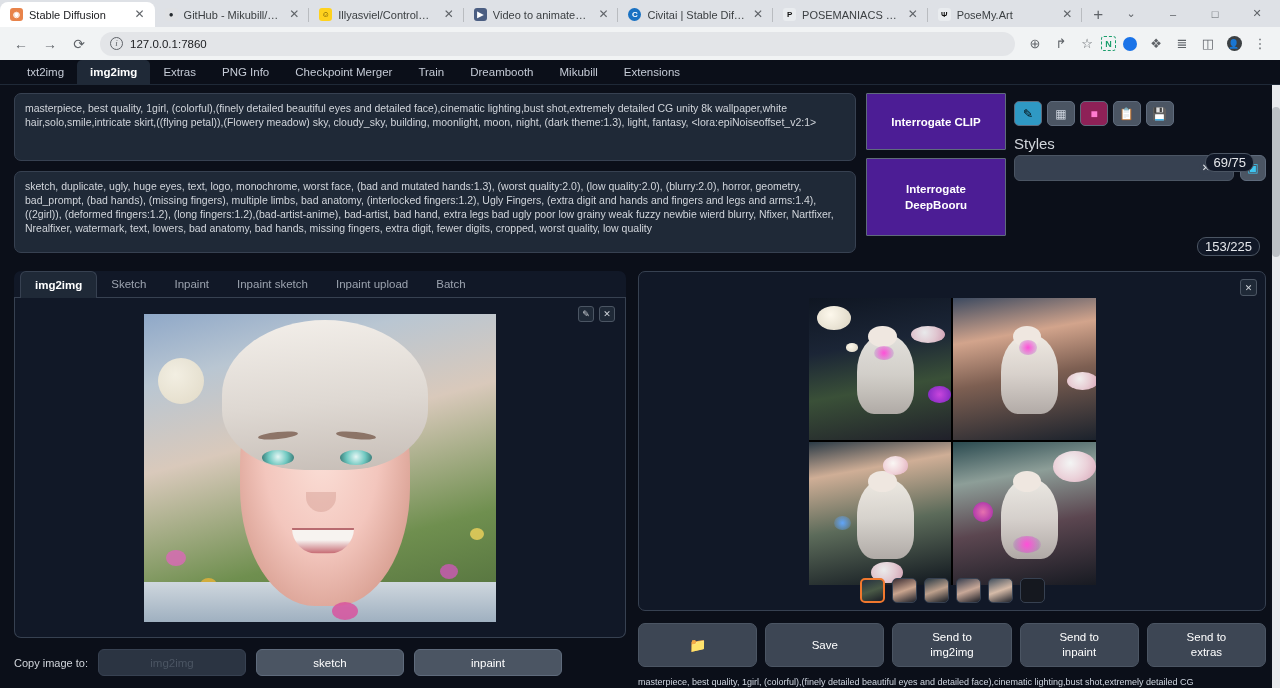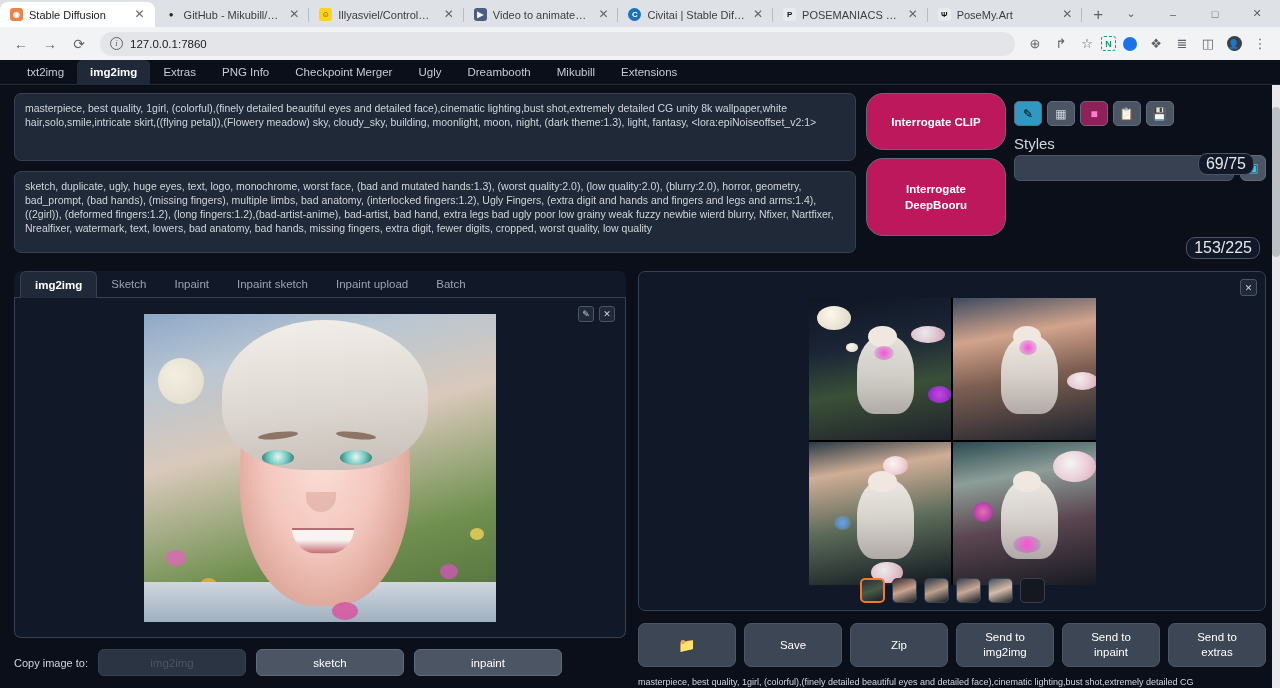"Ugly" div.app-tab { text: Ugly -> Train }
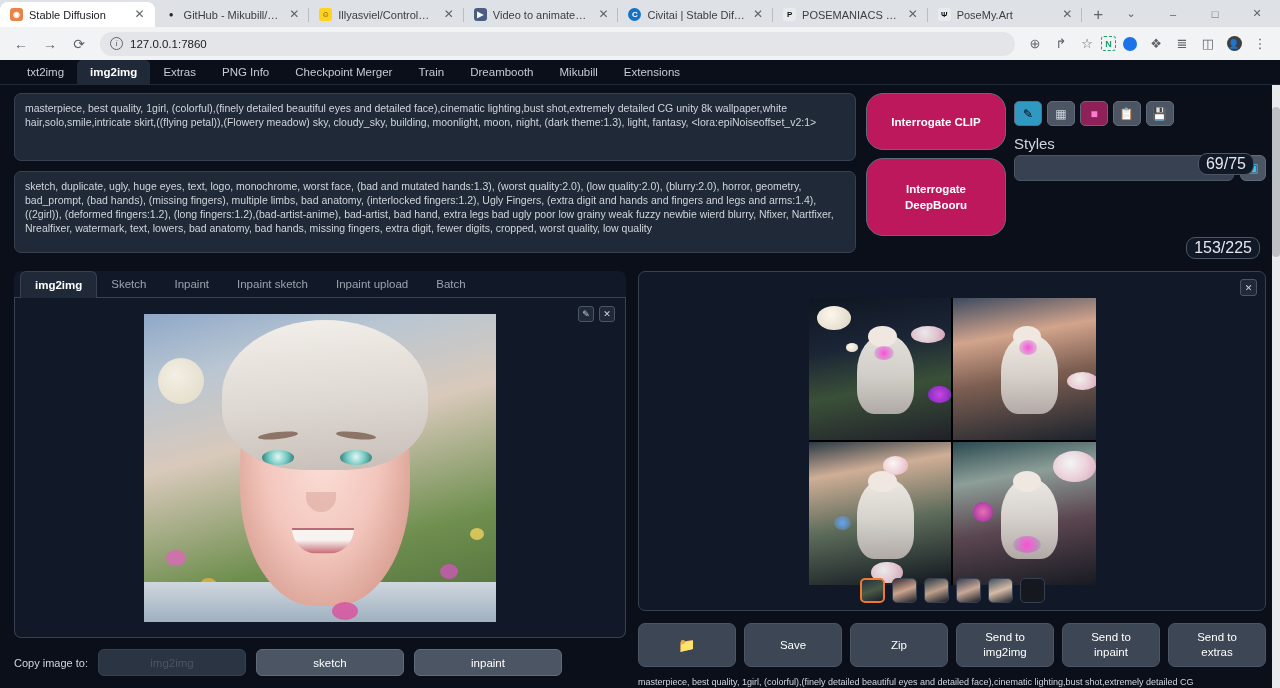"Interrogate CLIP" .btn-interrogate { background: #be185d -> #4c1d95; border-radius: 17px -> 1px }
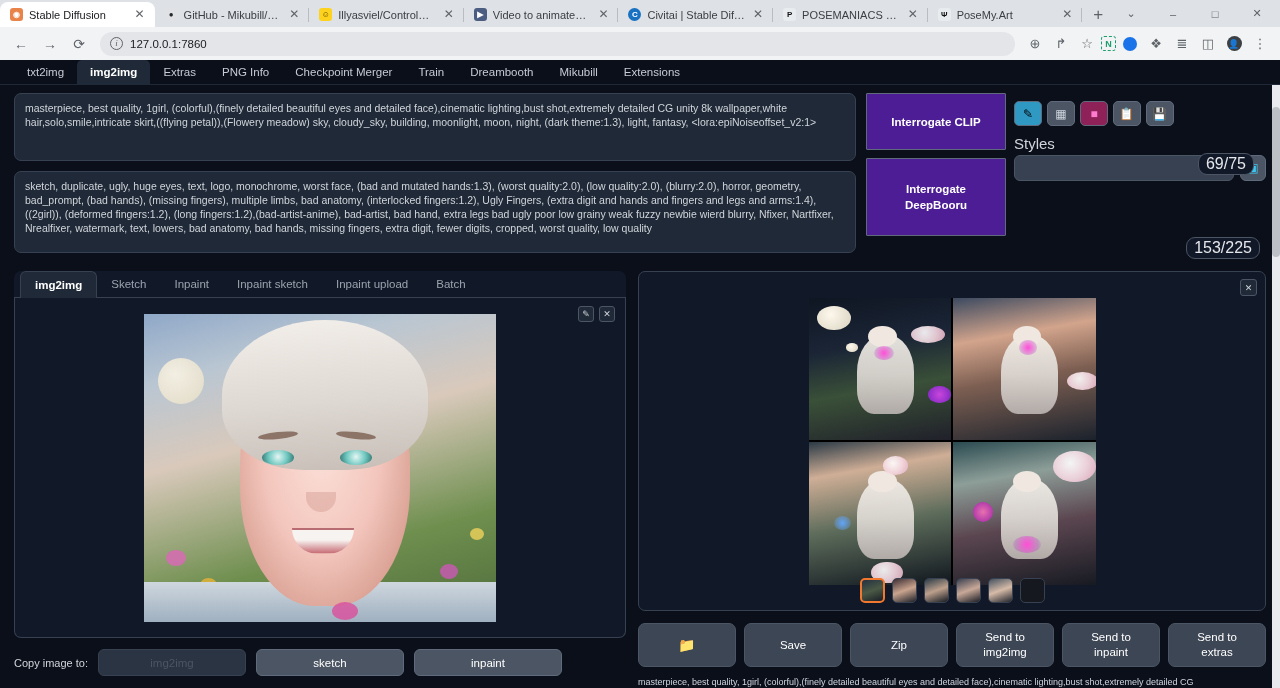"69/75" .token-counter { font-size: 16px -> 13px }
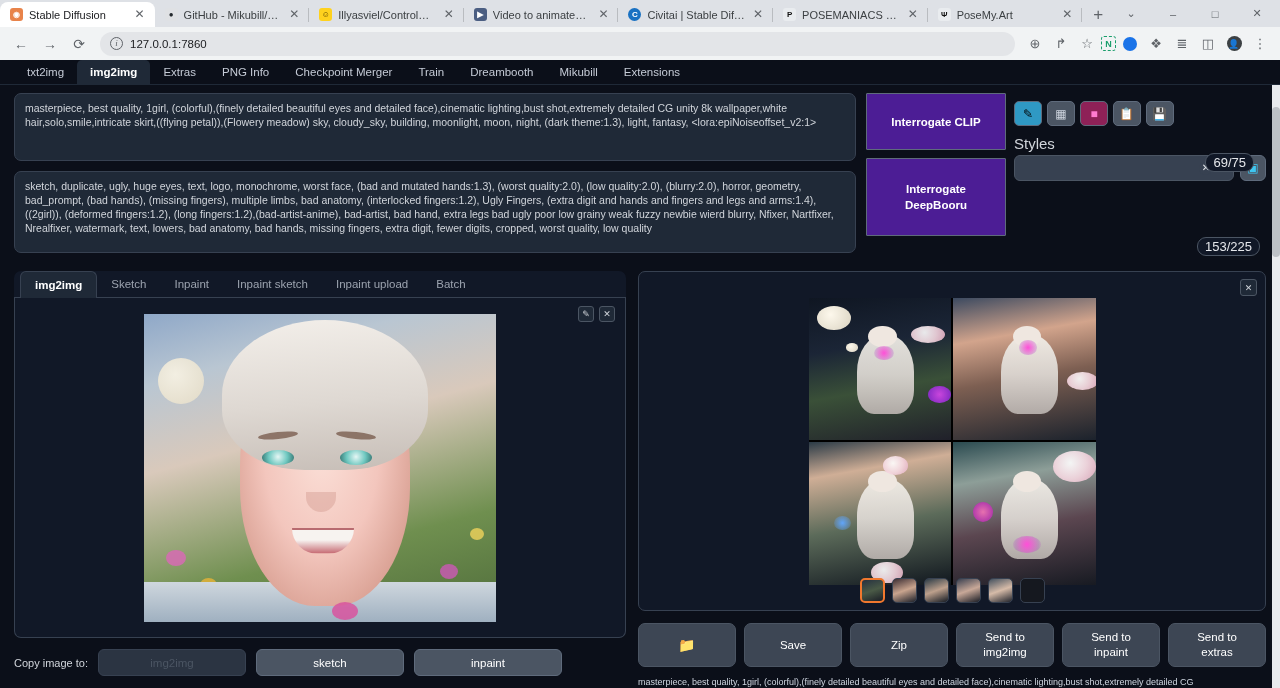"Zip" div.act-btn { html: <div>Zip</div> -> none }
